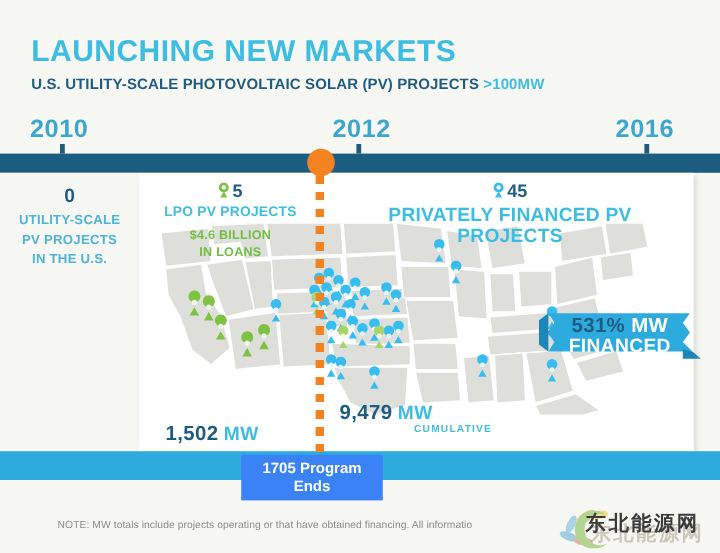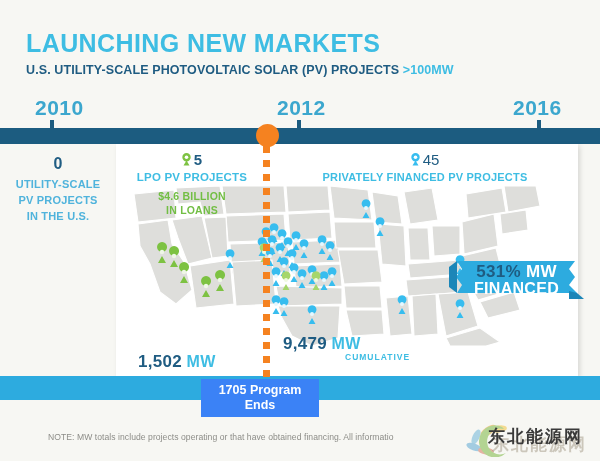"2010" .yr.y1 { left: 35px -> 25px }
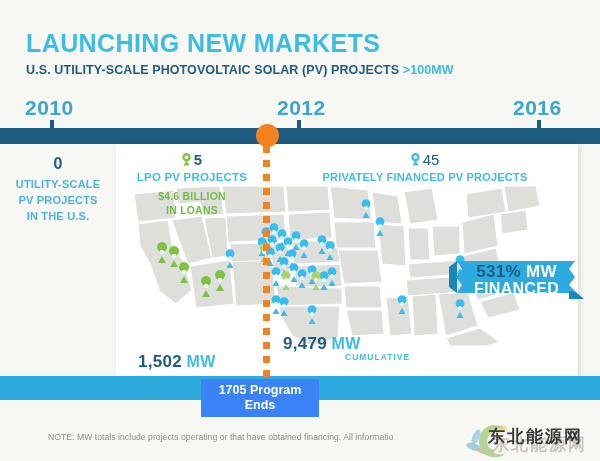"45" .priv .num { font-weight: normal -> bold }
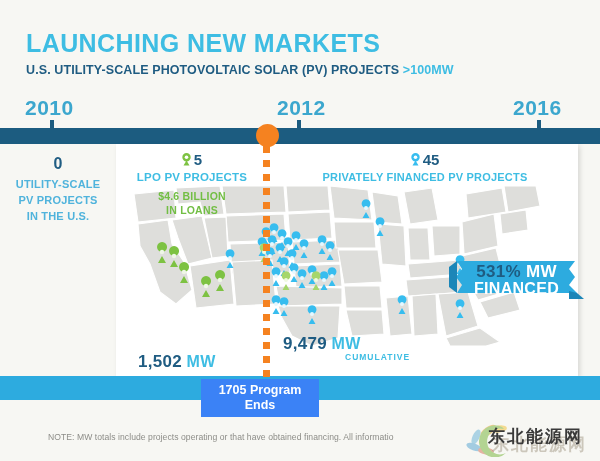"PRIVATELY FINANCED PV PROJECTS" .priv .t1 { font-size: 11px -> 16px }
